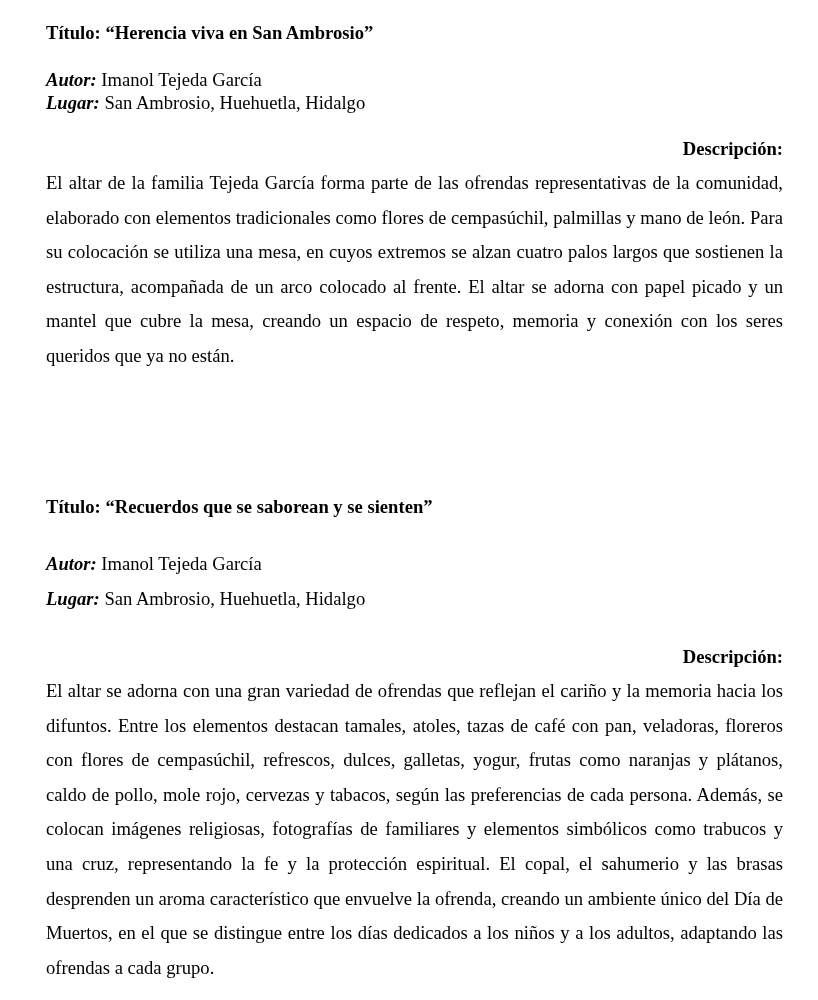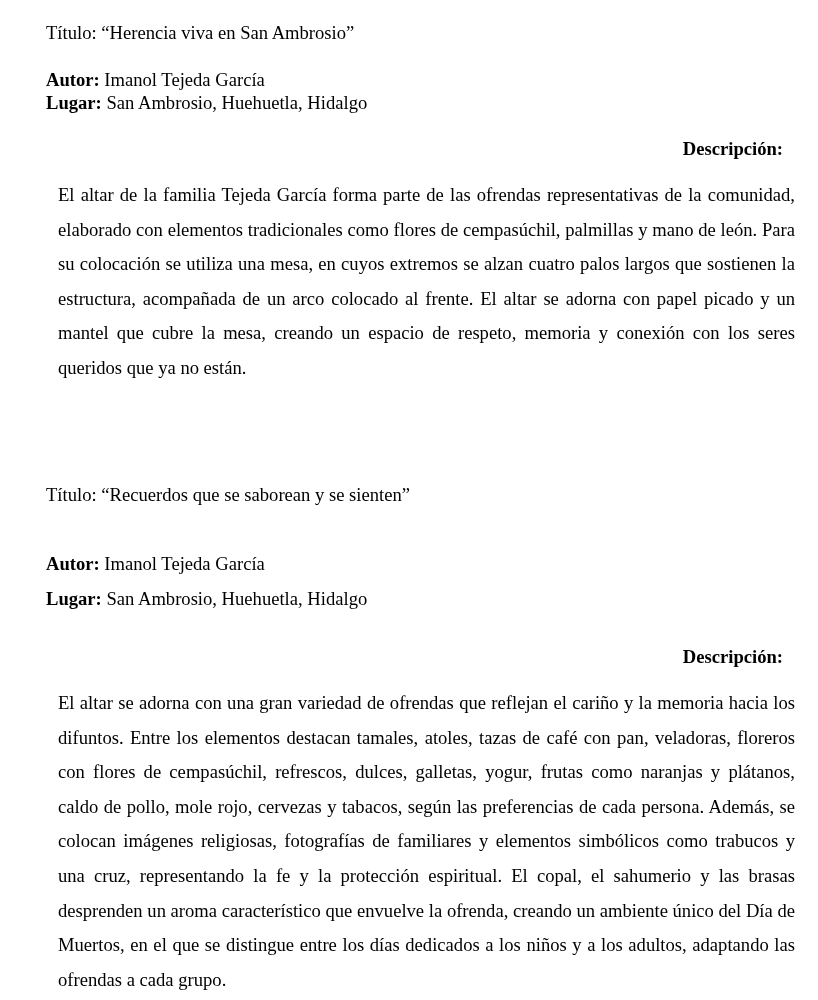"Título: “Herencia viva en San" .title { font-weight: normal -> bold }
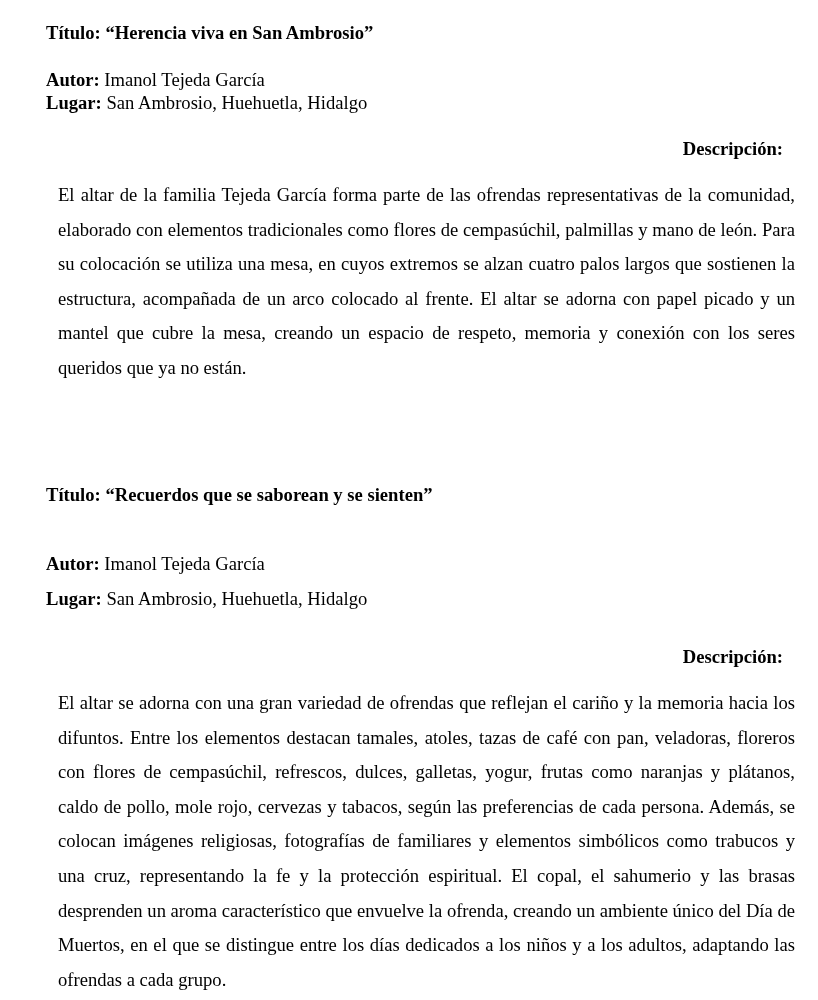"Autor:" .label { font-style: none -> italic }
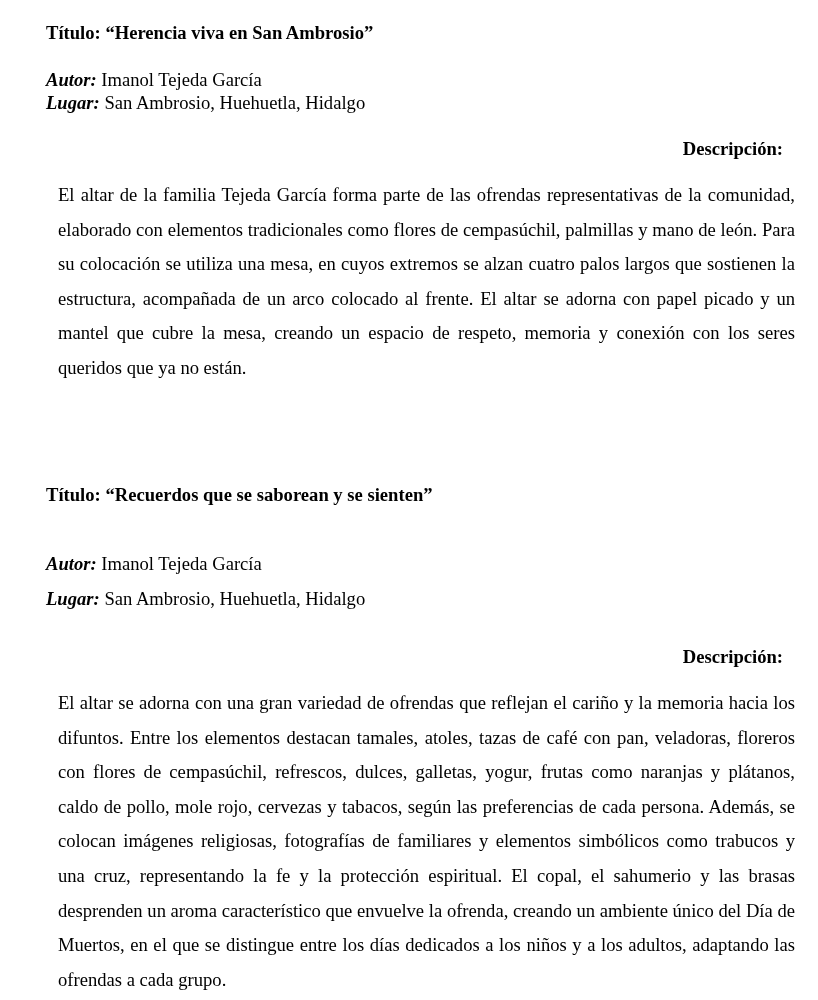"El altar de la familia" .para { margin: 12px -> 0 }
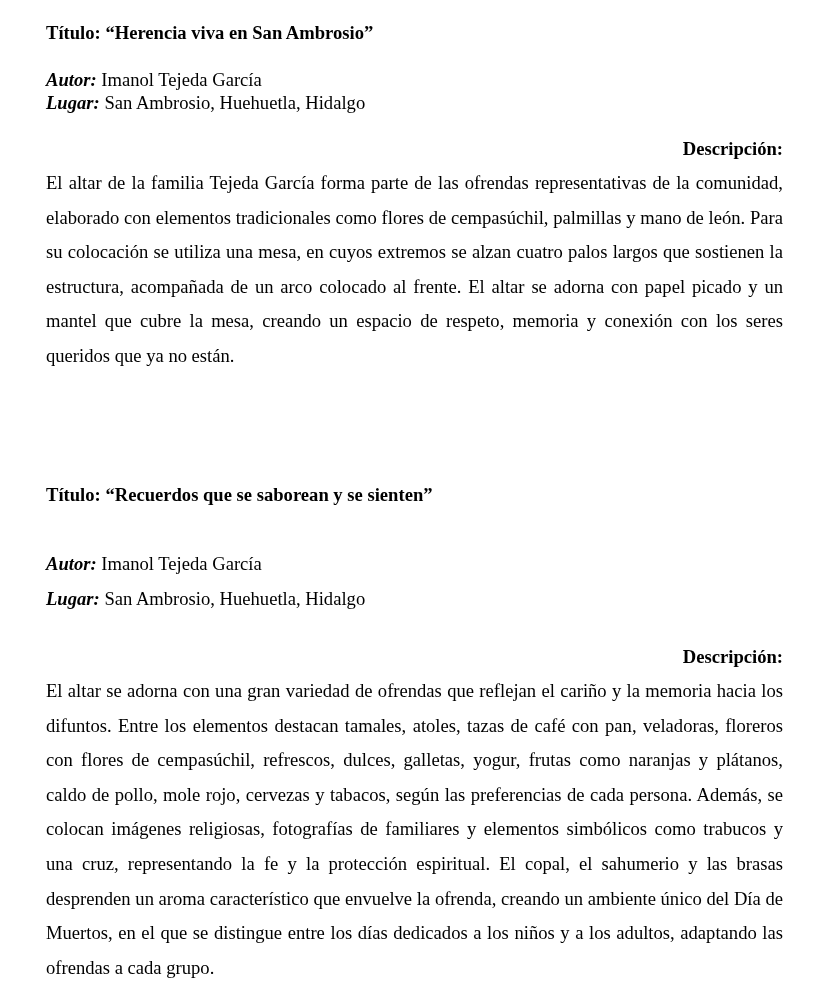"Título: “Recuerdos que se saborean" div.block { top: 484px -> 496px }
